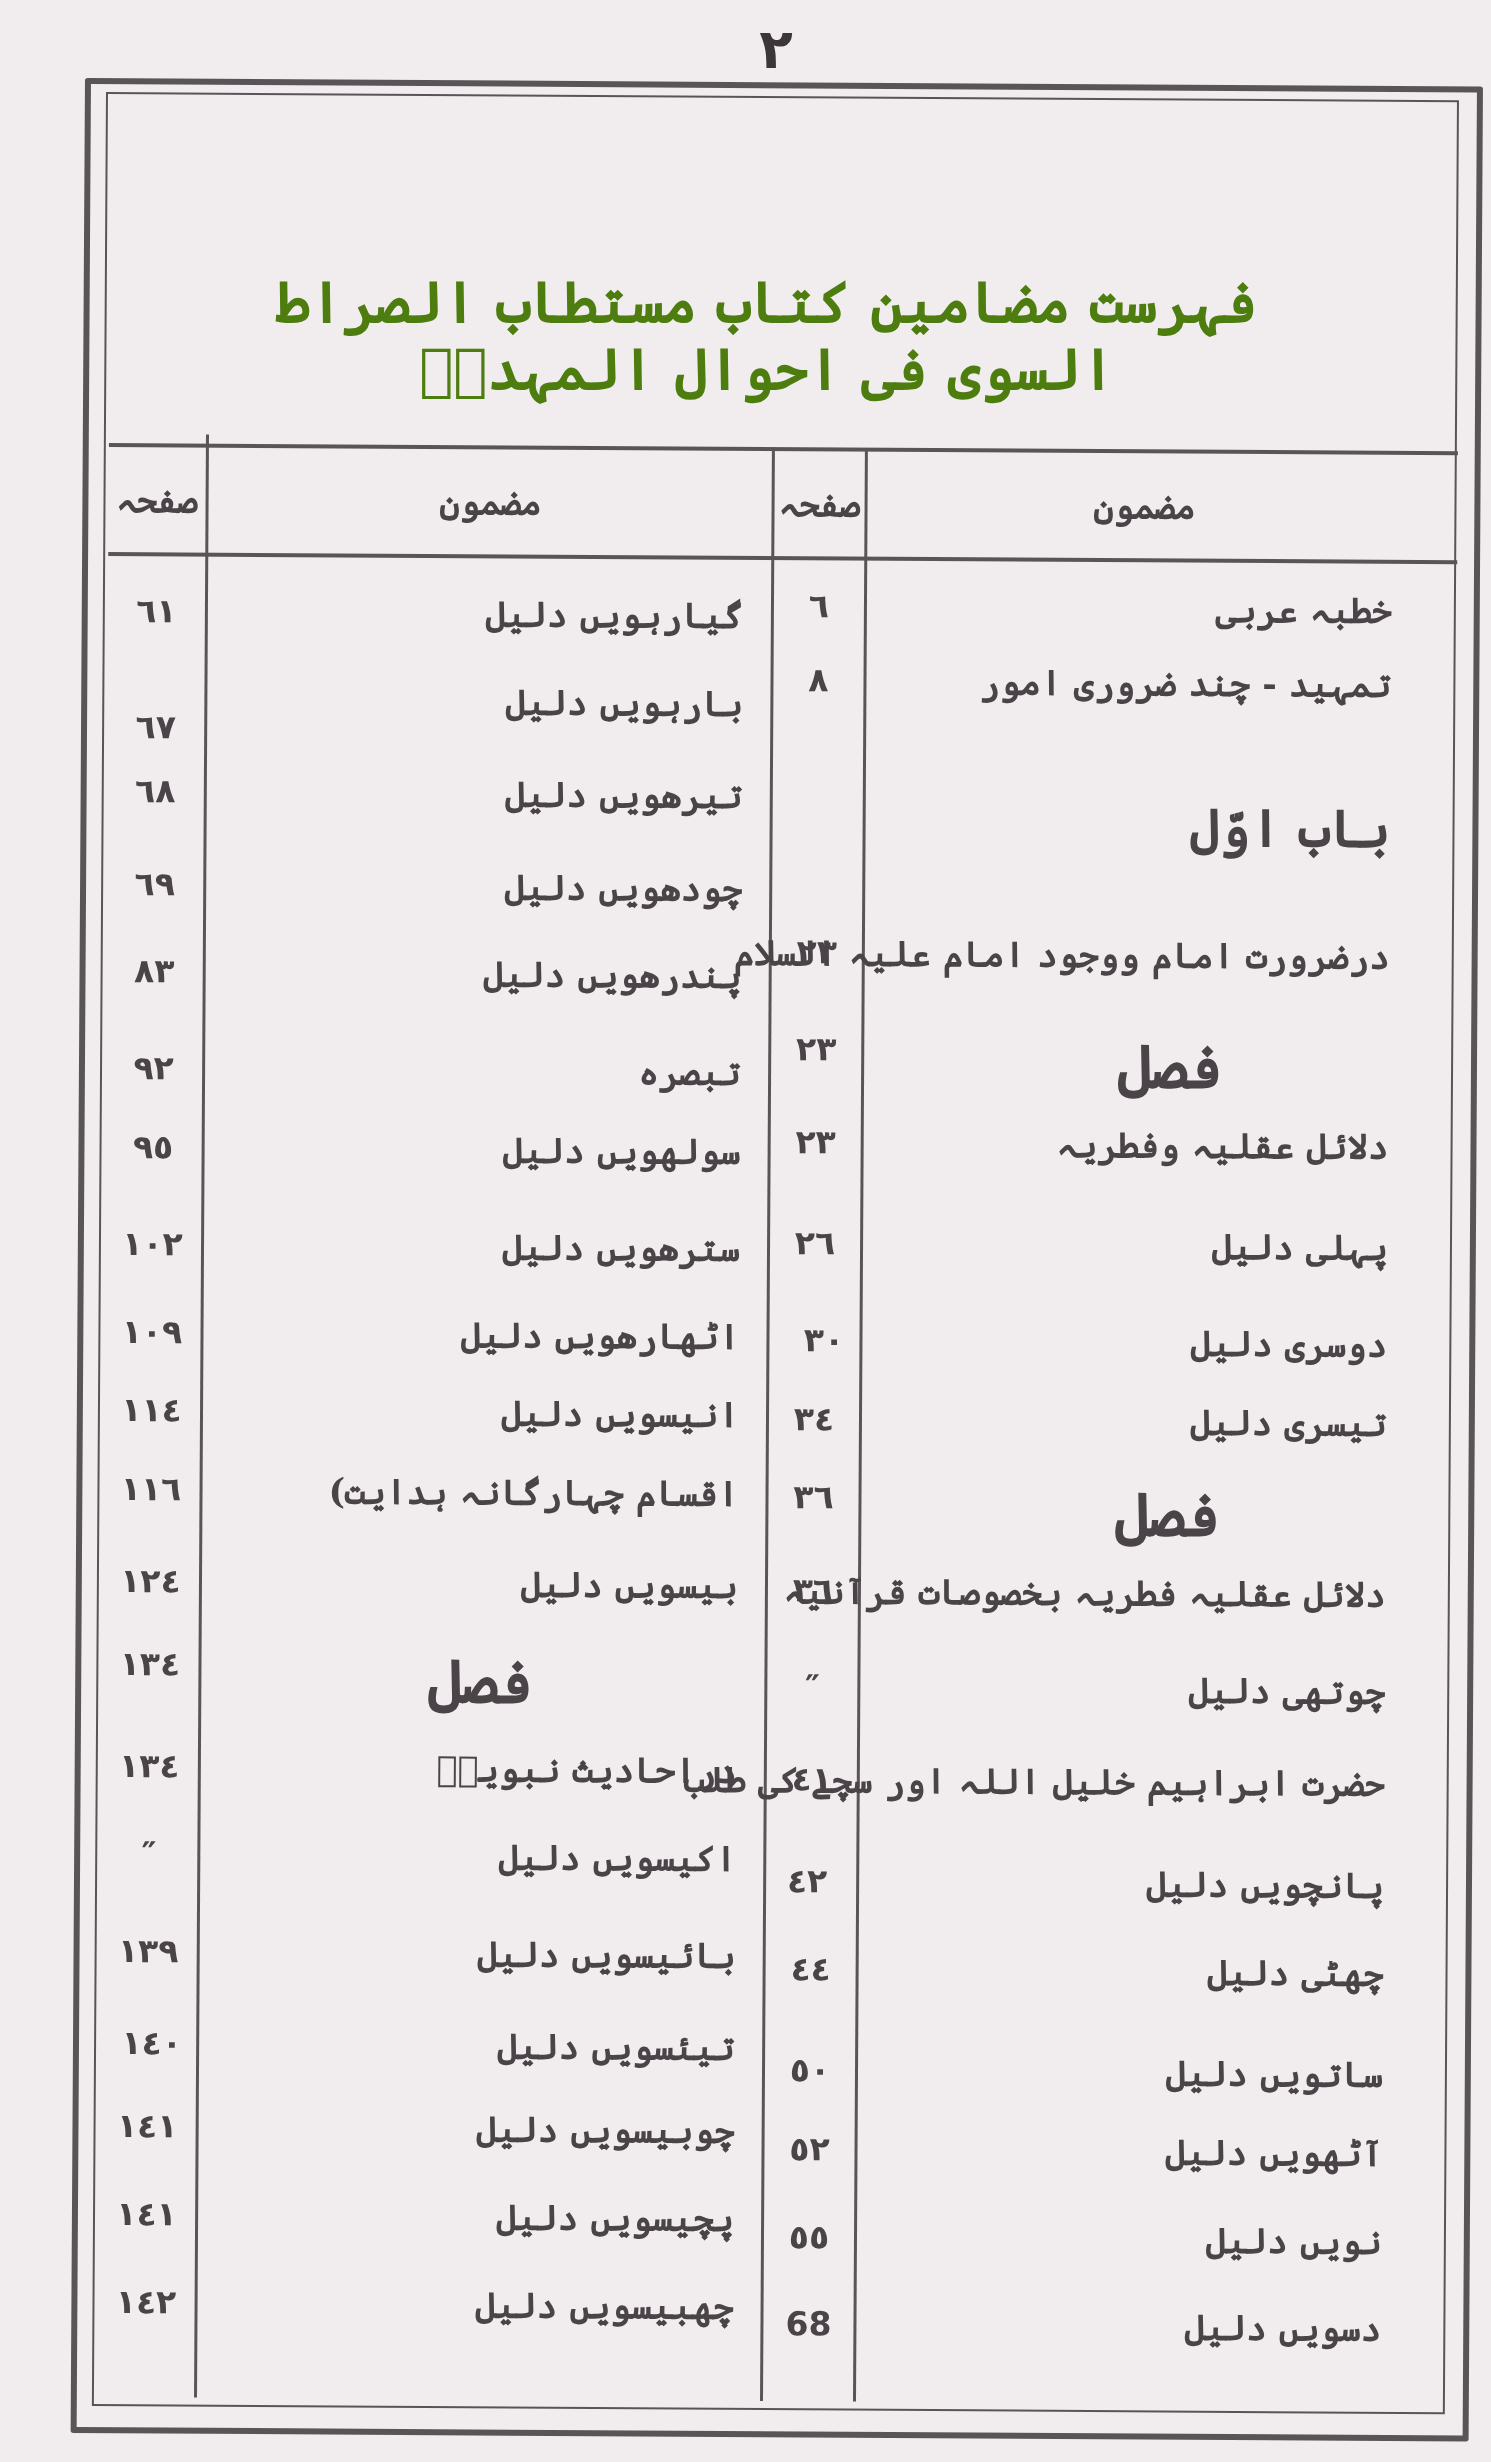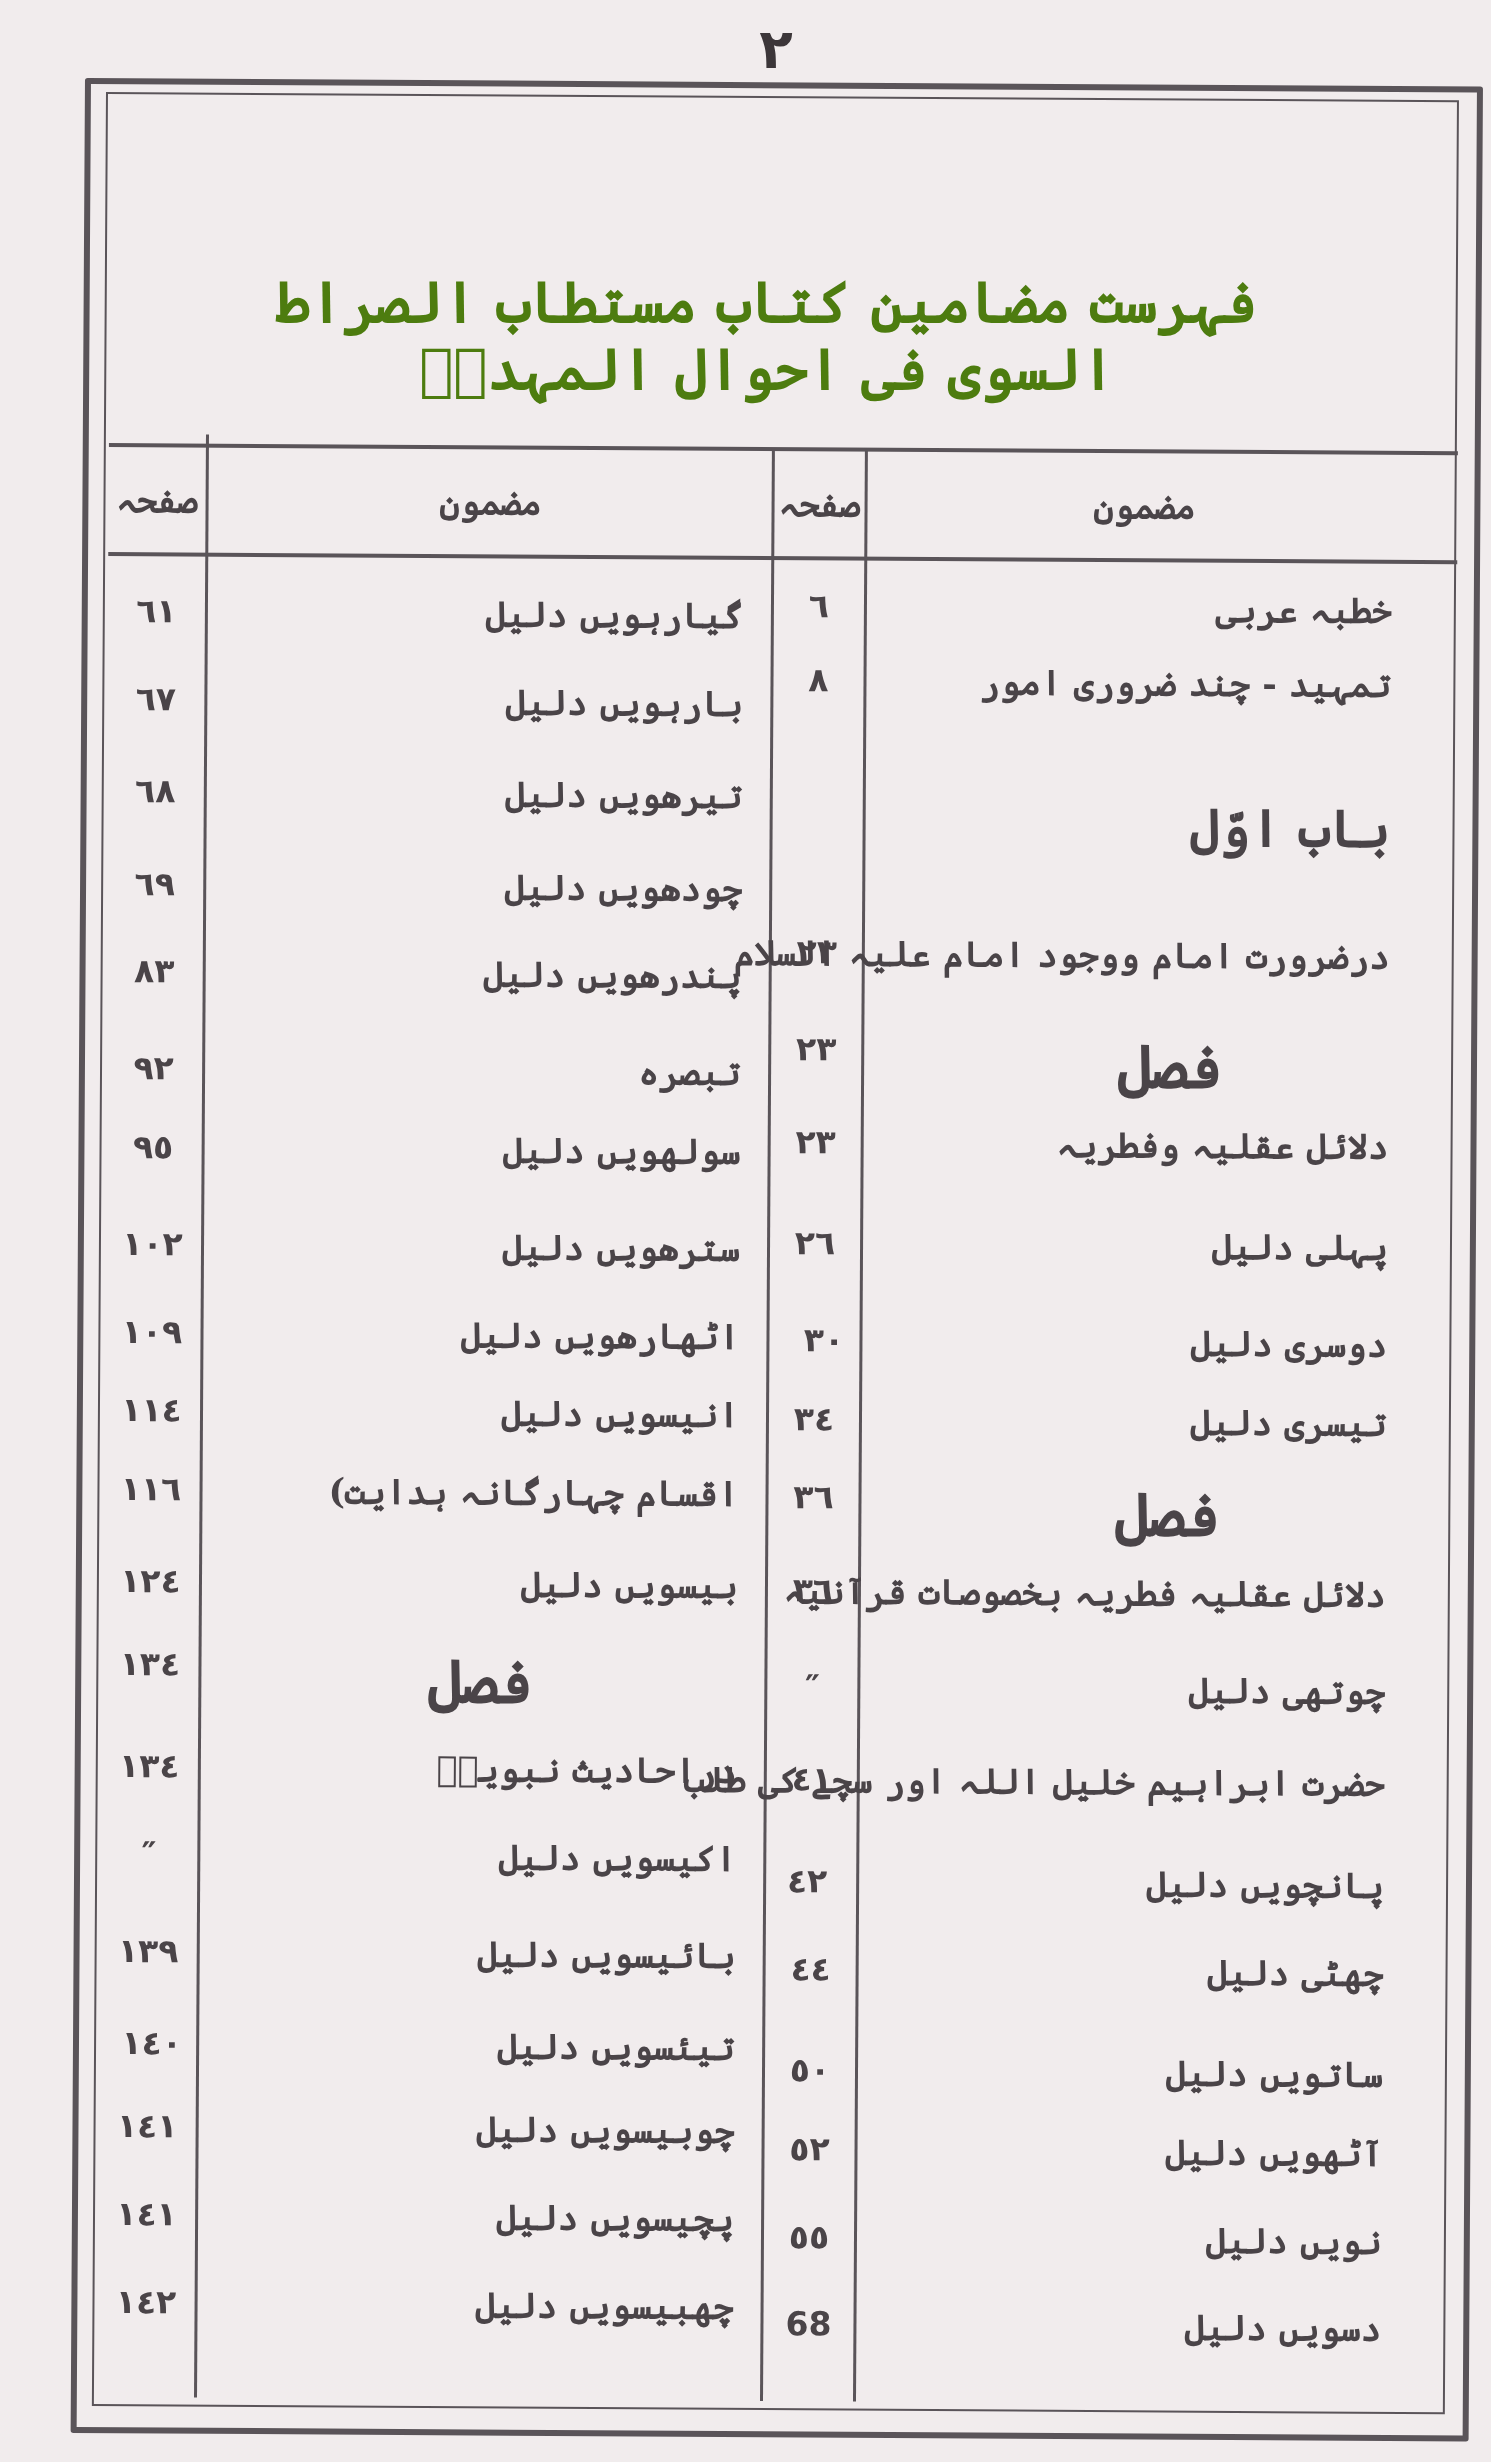"٦٧" div.cell-num { margin-top: none -> 28px }
